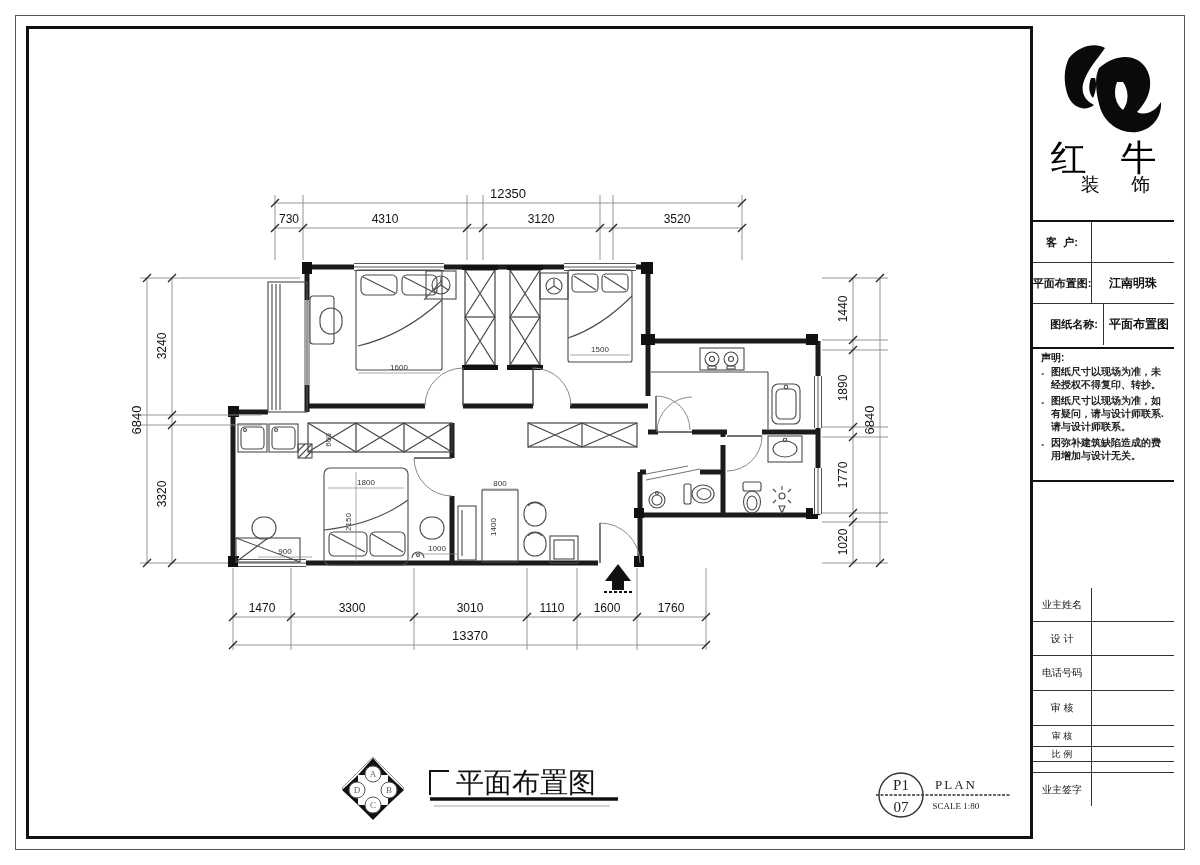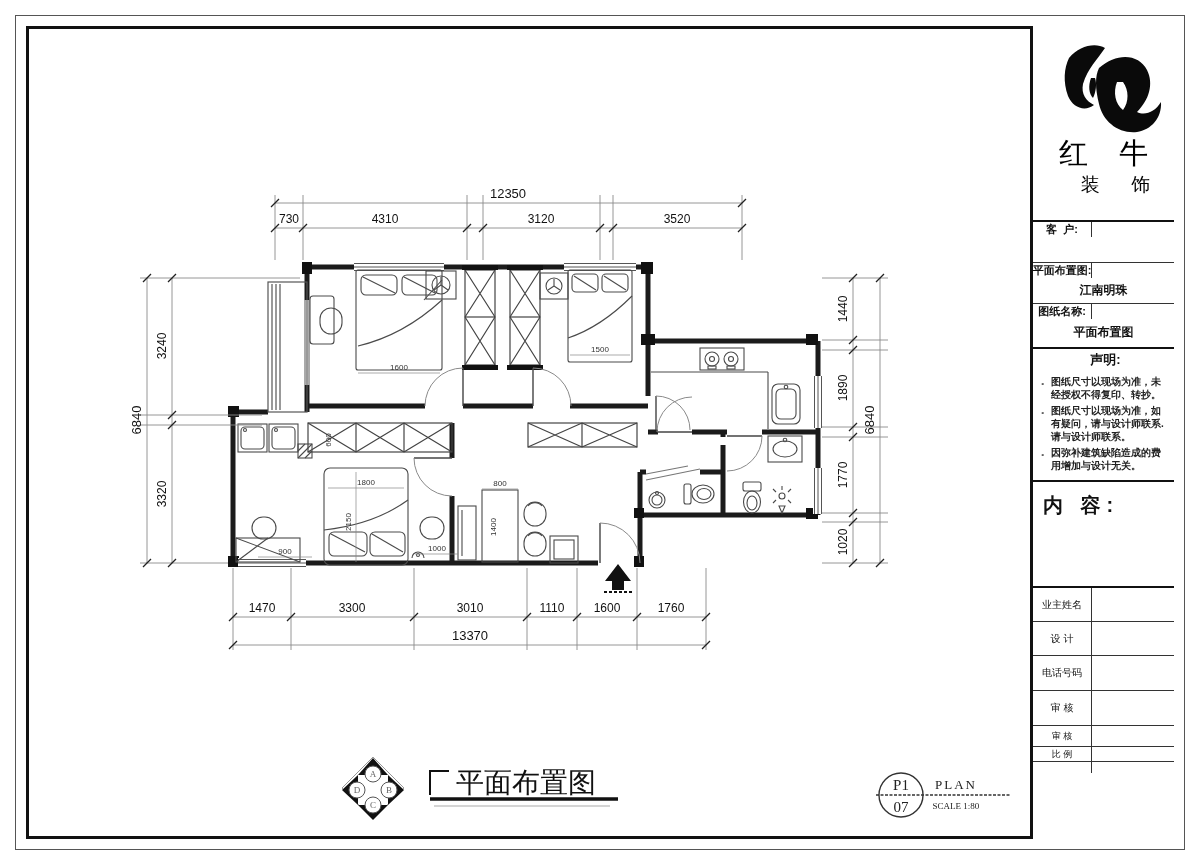"红 牛" .tb-brand1 { font-family: Liberation Serif, serif -> Liberation Sans, sans-serif; font-size: 29px -> 36px }
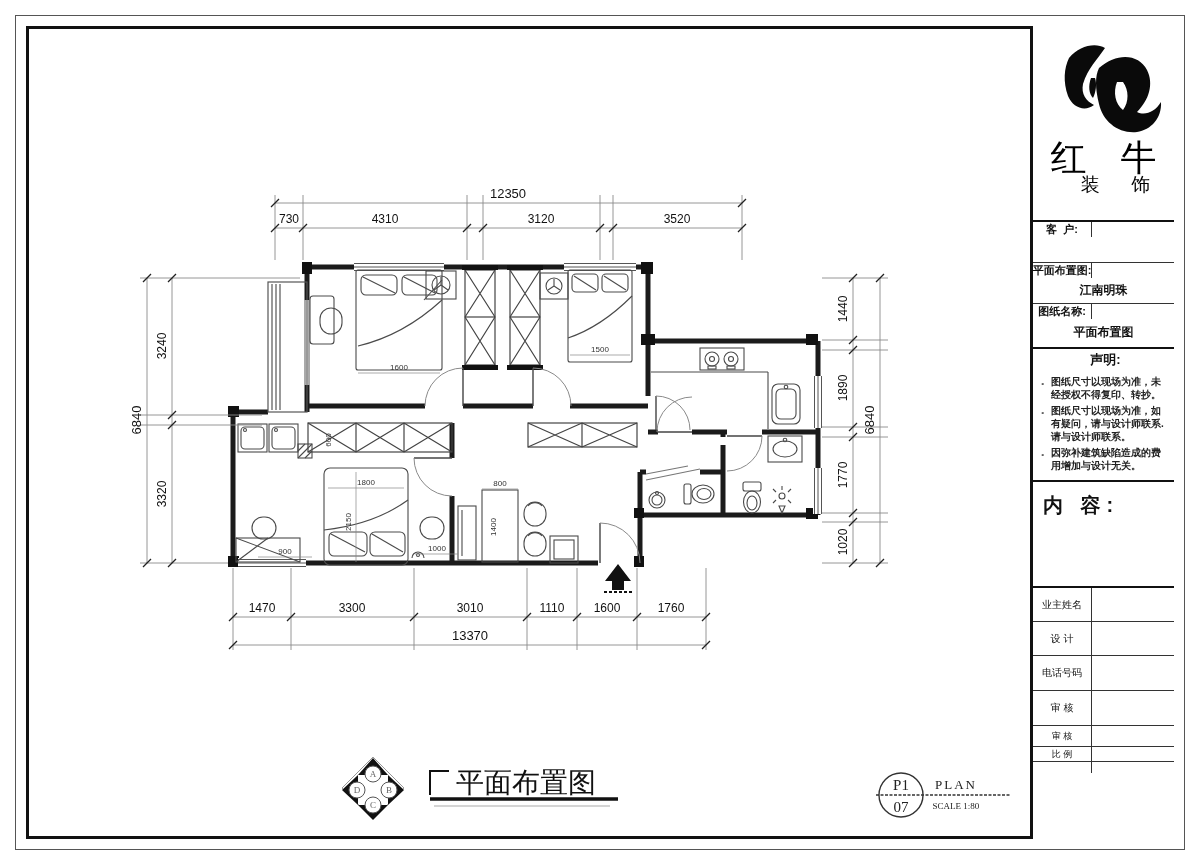"客 户:" .tb-frow { flex-direction: column -> none }
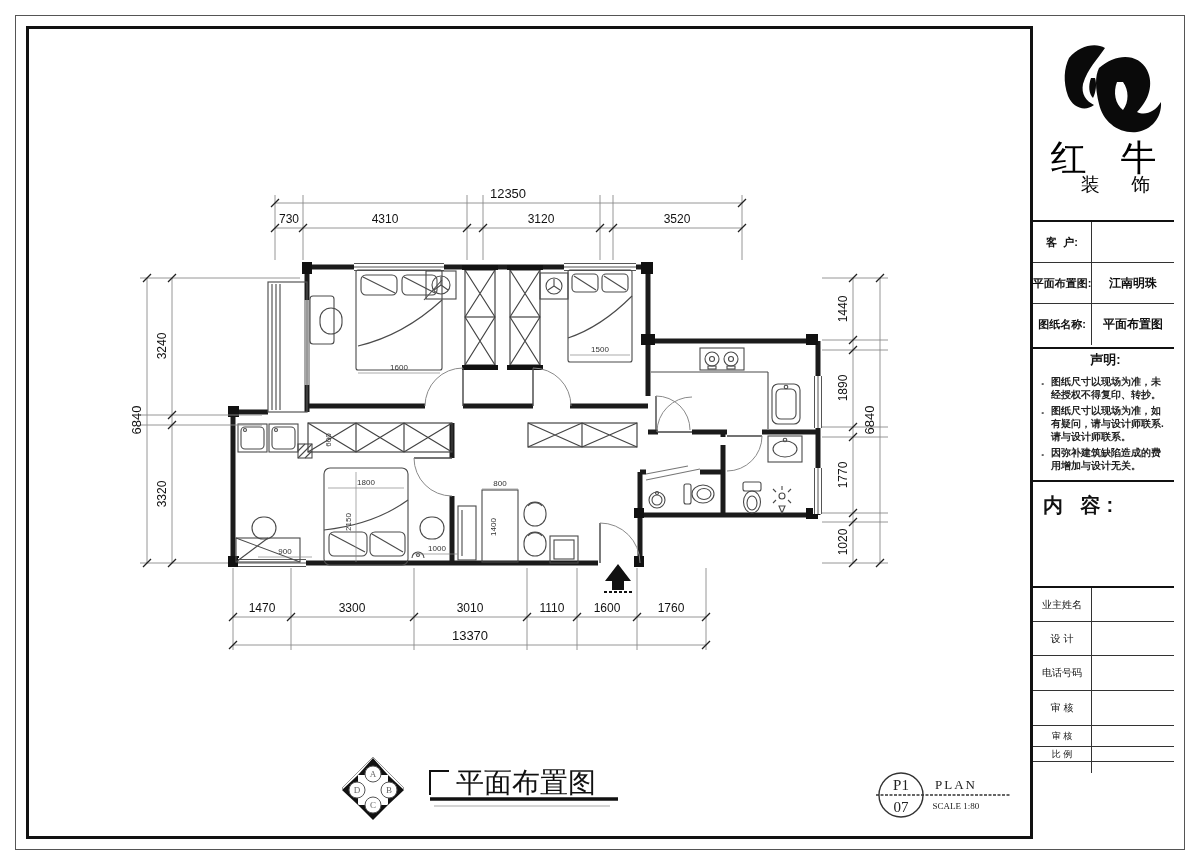"图纸名称:" .tb-frow:last-child { margin-left: none -> 12px }
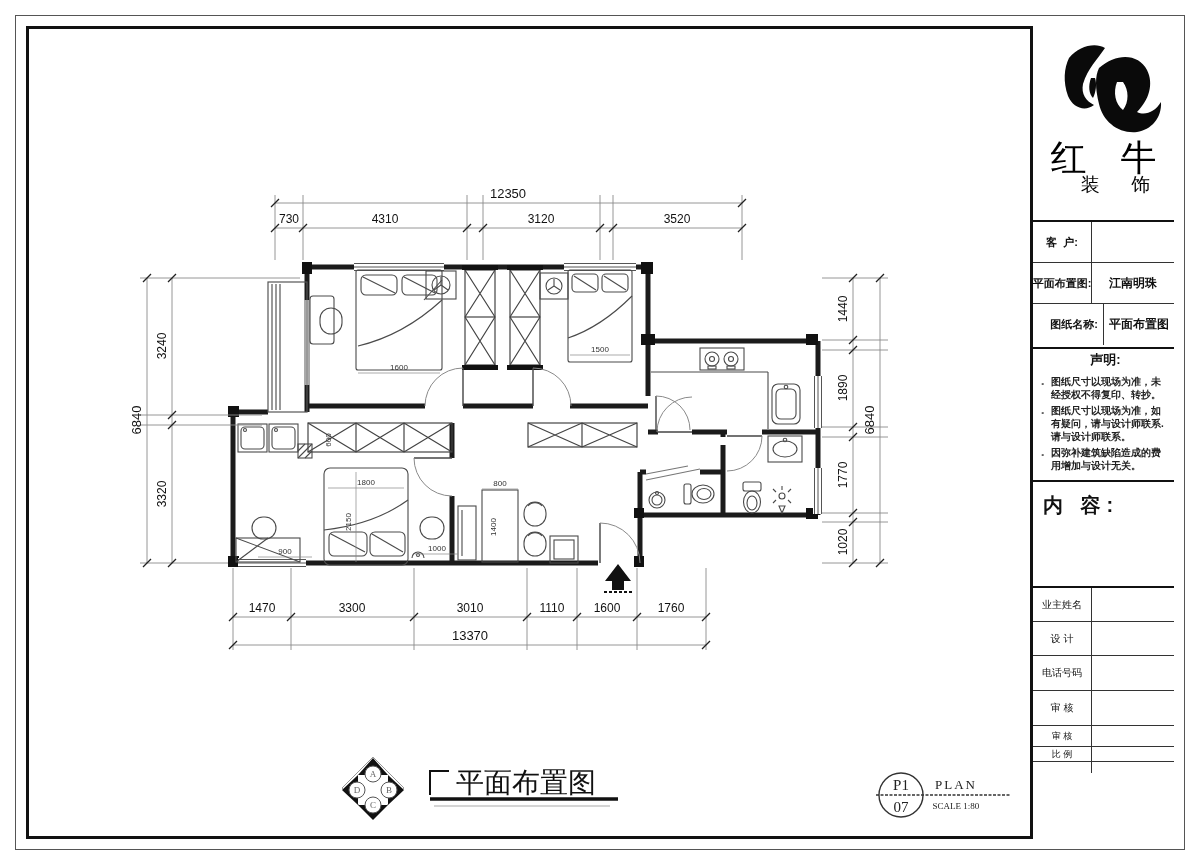"声明:" .tb-stitle { font-size: 13px -> 10px; margin-bottom: 6px -> none; text-align: center -> none }
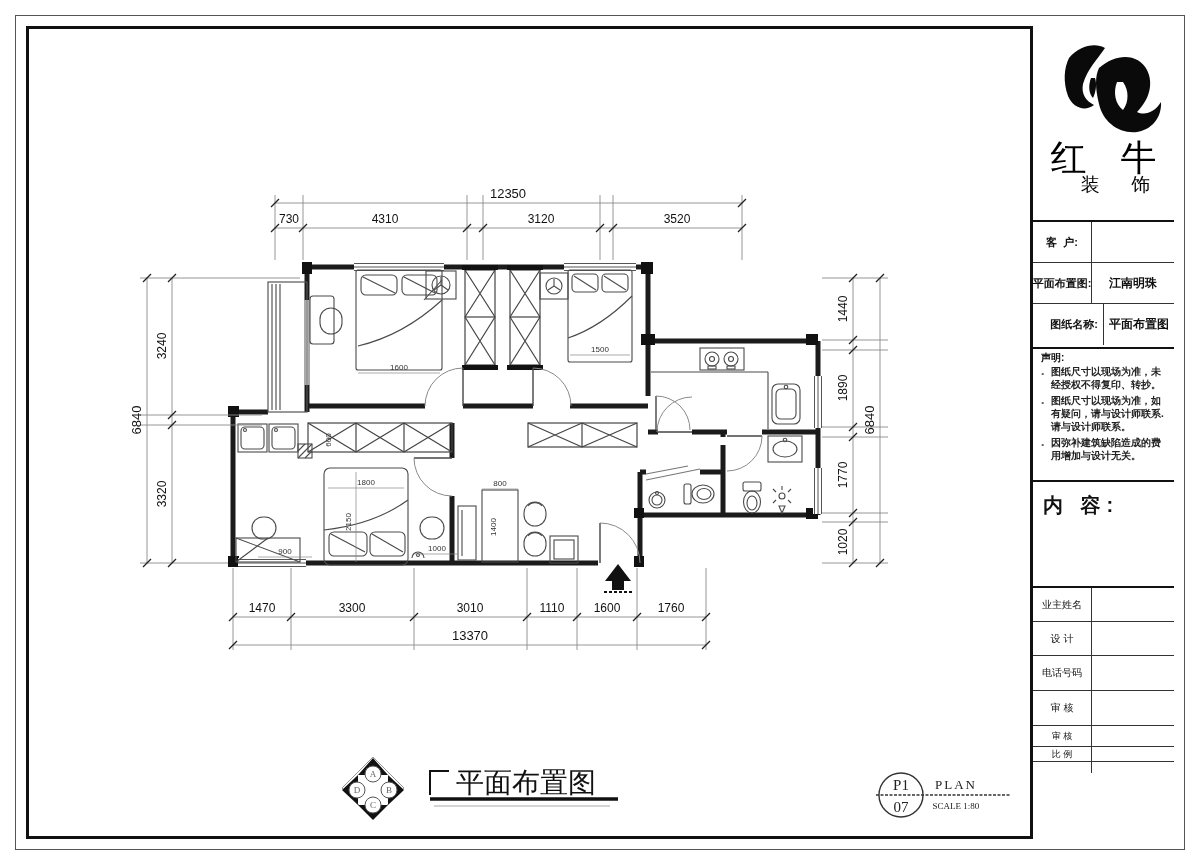"内 容:" div.tb-content { html: <div> <div>内 容:</div> </div> -> none }
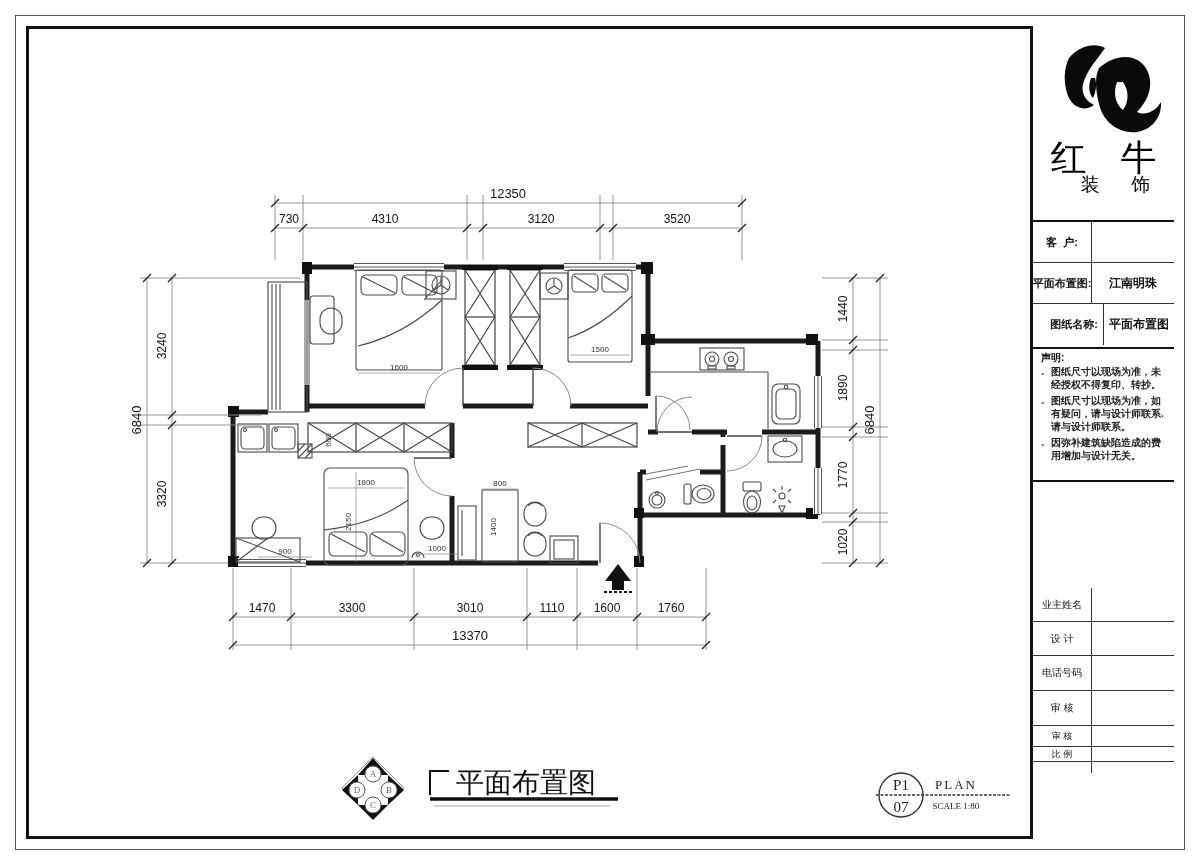"业主签字" div.srow { html: none -> <div> <div>业主签字</div> <div></div> </div> }
